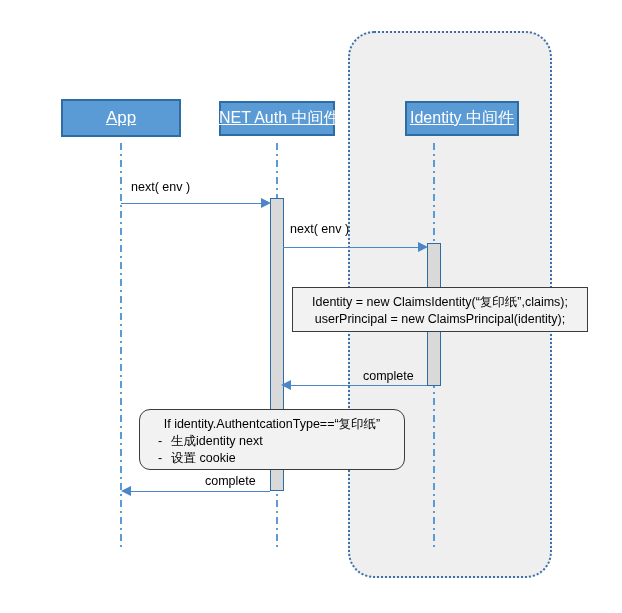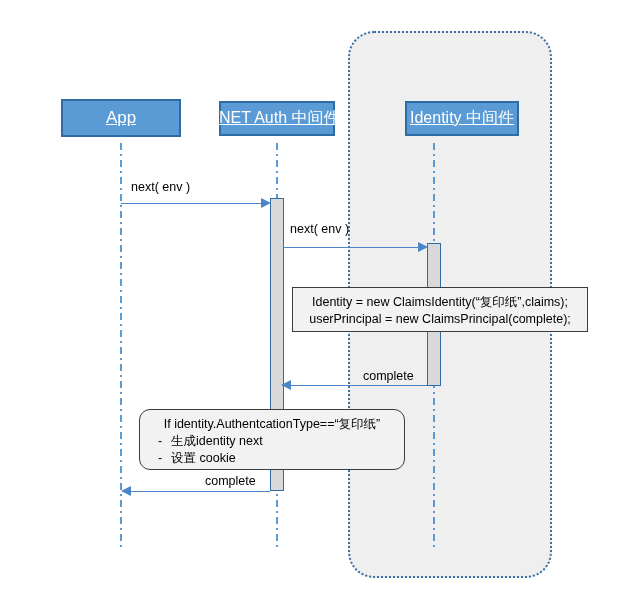"userPrincipal = new" div.line { text: complete -> identity }
